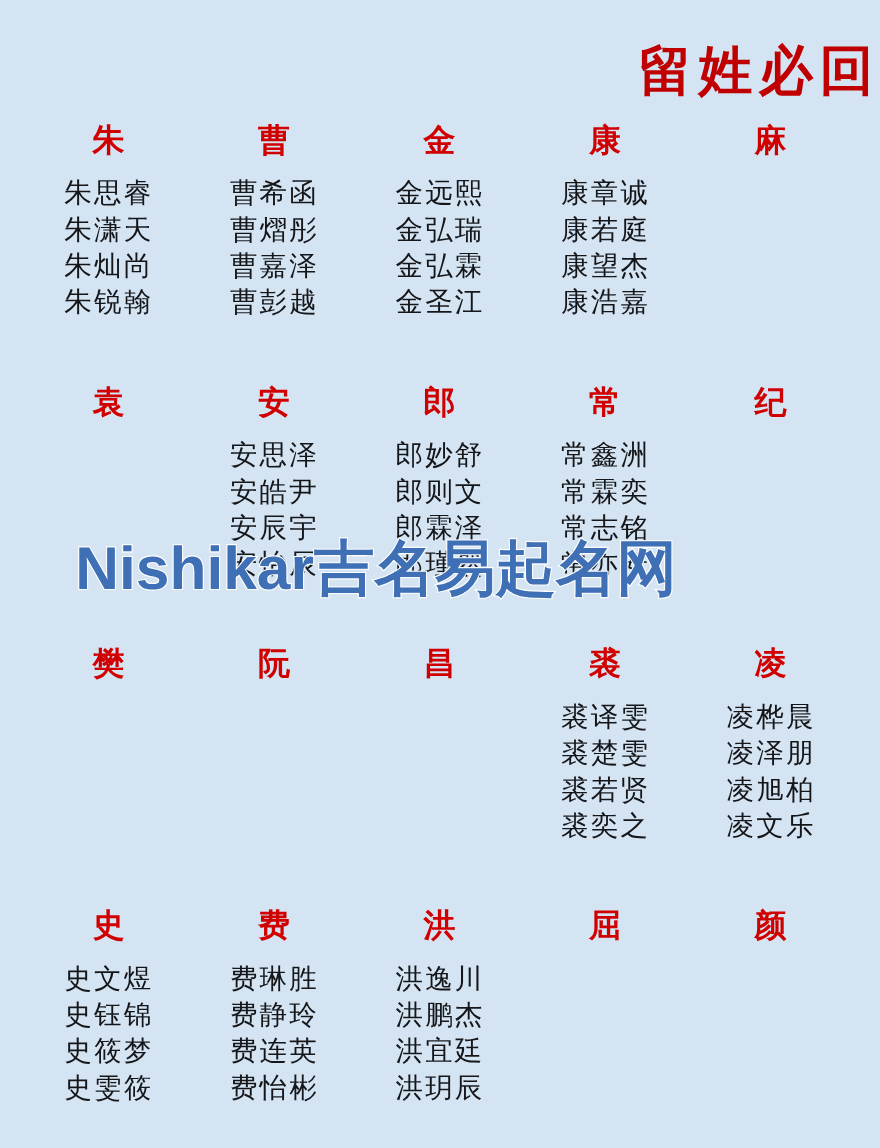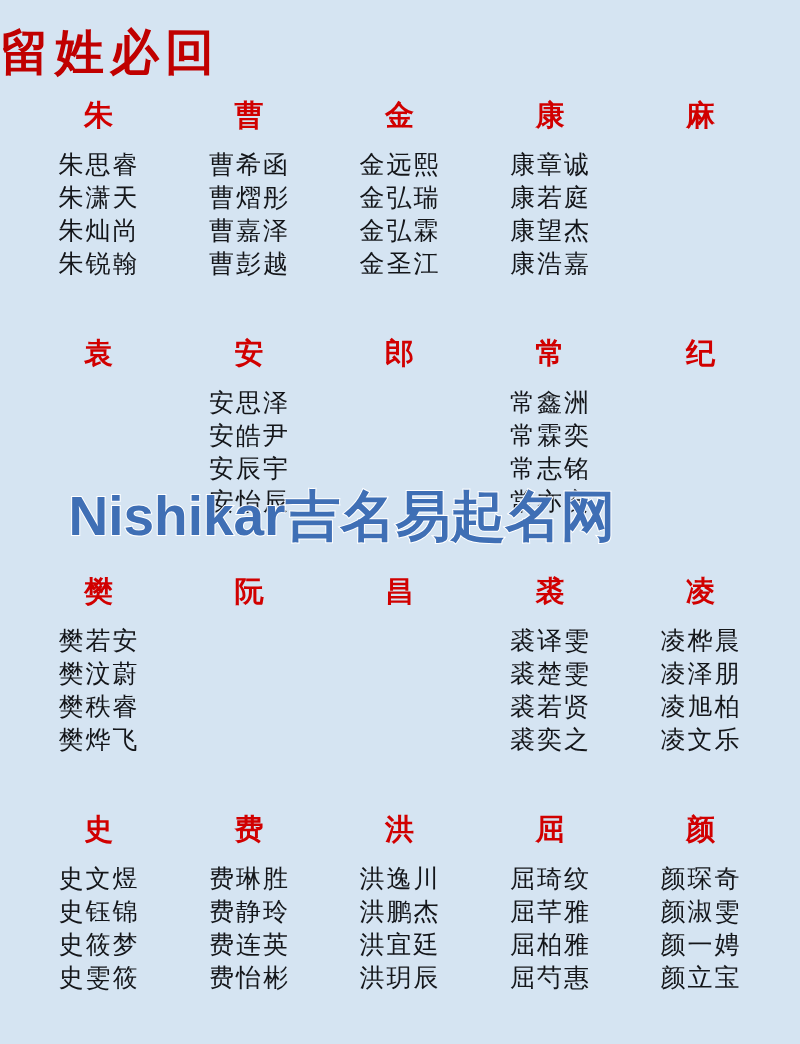"留姓必回" .title { padding-top: 20px -> 32px; text-align: left -> right }
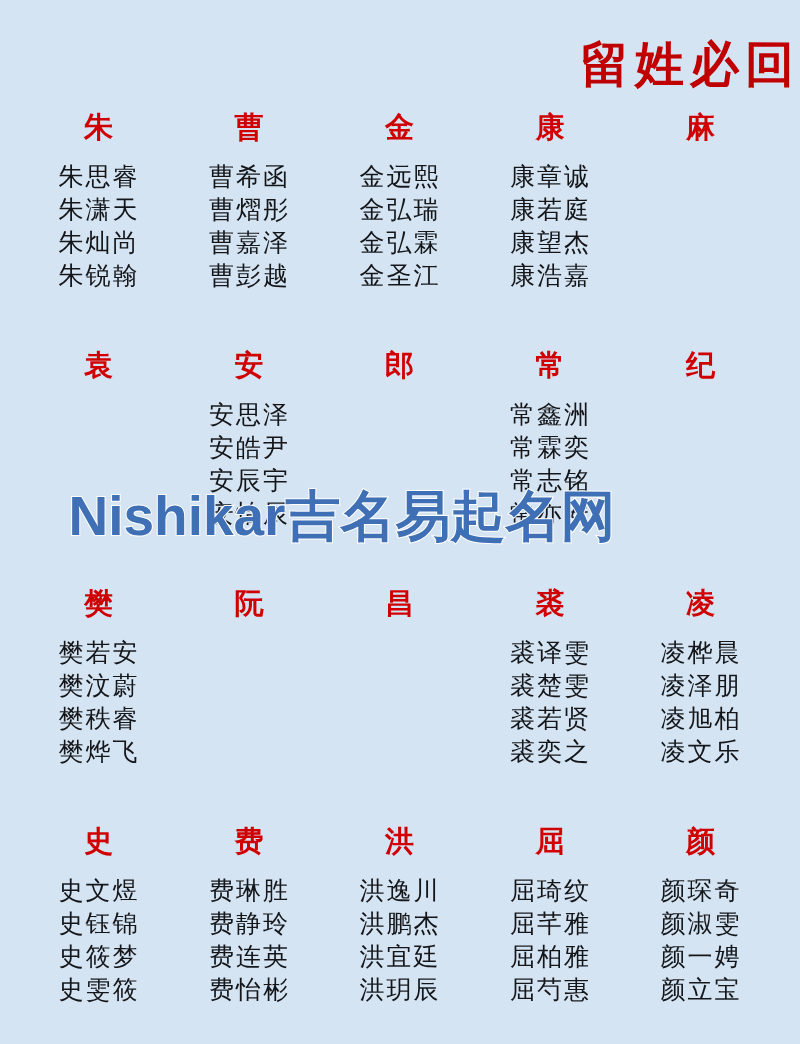"郎妙舒" div.names { html: none -> <div> <div>郎妙舒</div> <div>郎则文</div> <div>郎霖泽</div> <div>郎瑾然</div> </div> }
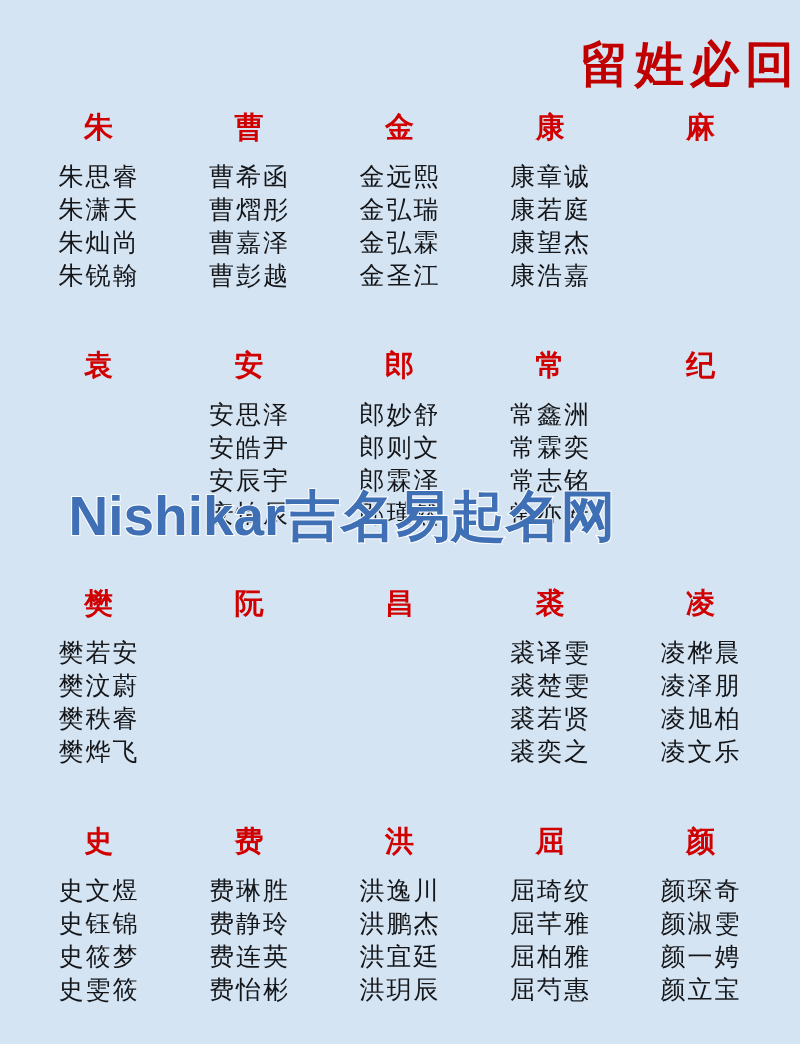"樊若安" div.names { html: <div> <div>樊若安</div> <div>樊汶蔚</div> <div>樊秩睿</div> <div>樊烨飞</div> </div> -> none }
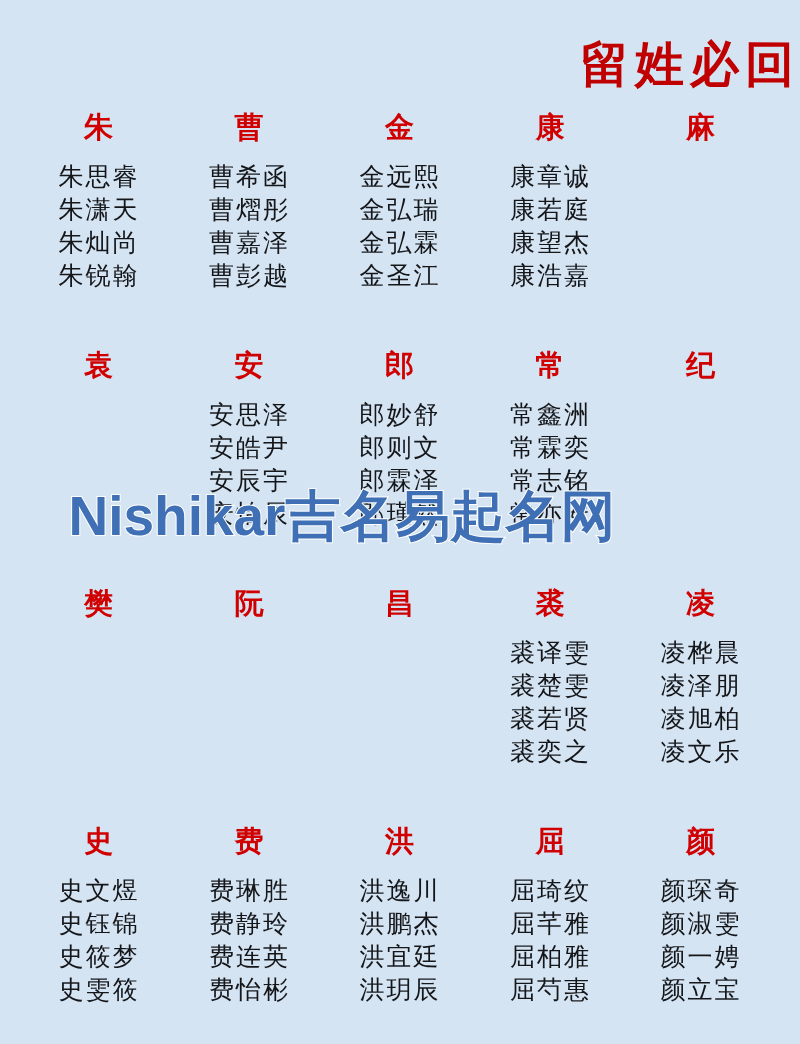"屈琦纹" div.names { html: <div> <div>屈琦纹</div> <div>屈芊雅</div> <div>屈柏雅</div> <div>屈芍惠</div> </div> -> none }
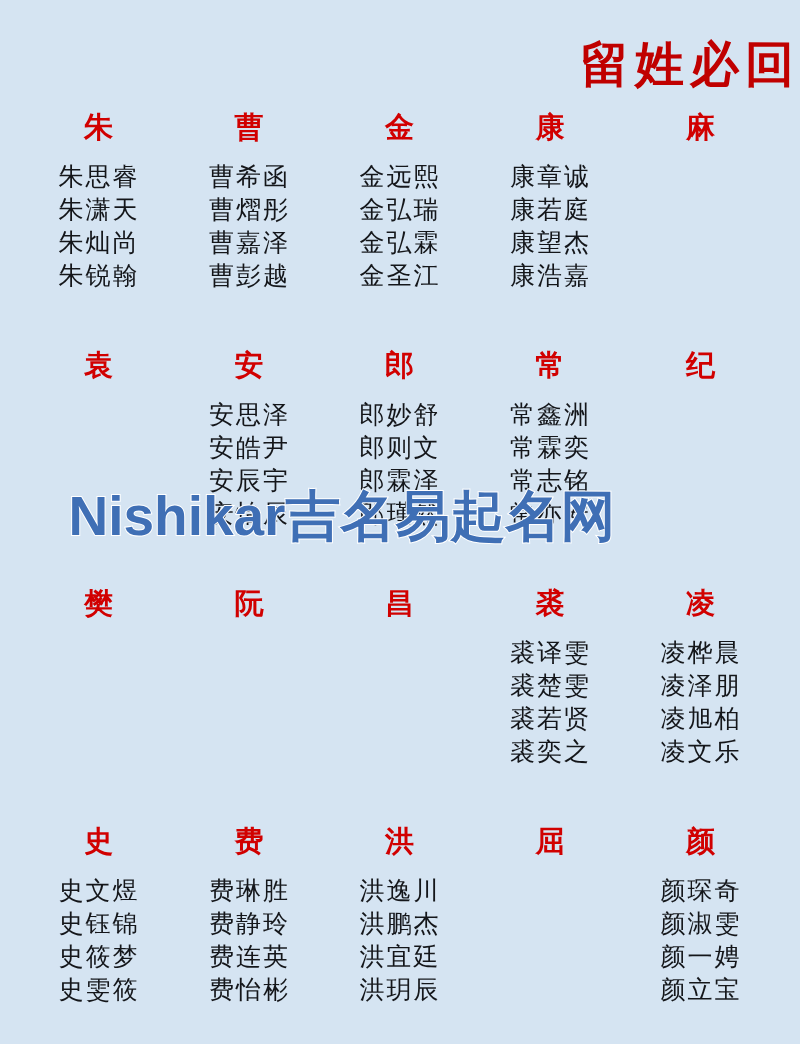"颜琛奇" div.names { html: <div> <div>颜琛奇</div> <div>颜淑雯</div> <div>颜一娉</div> <div>颜立宝</div> </div> -> none }
